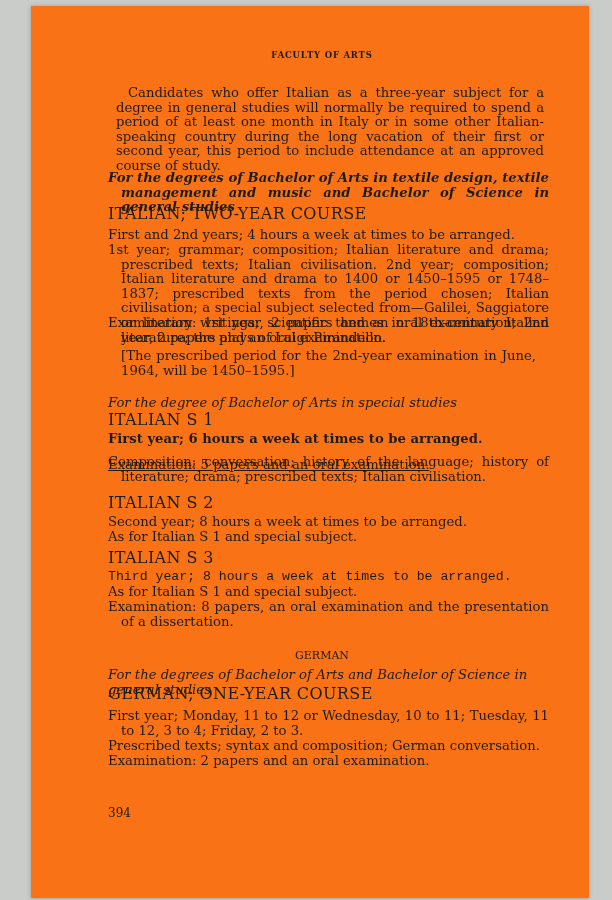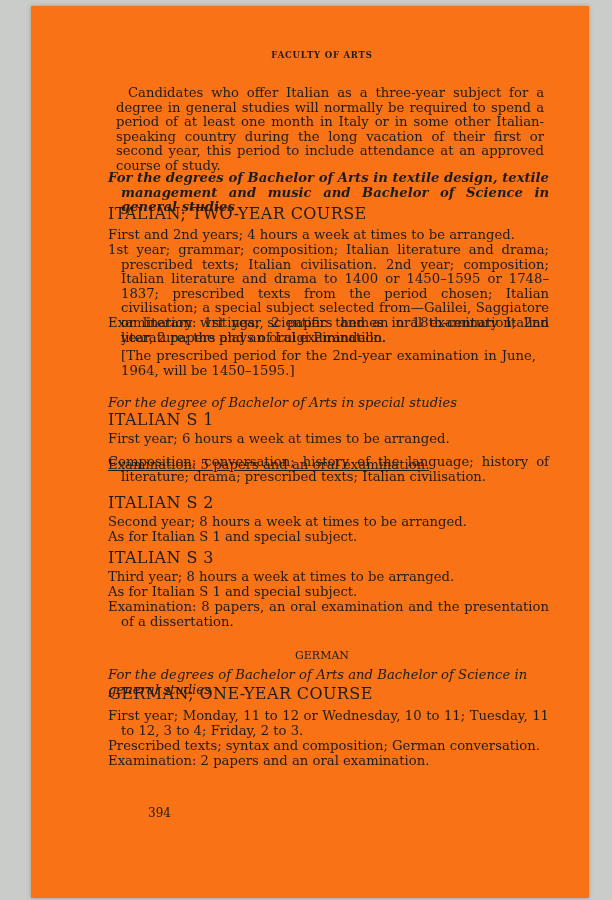"First year; 6 hours a" div.block { font-weight: none -> bold }
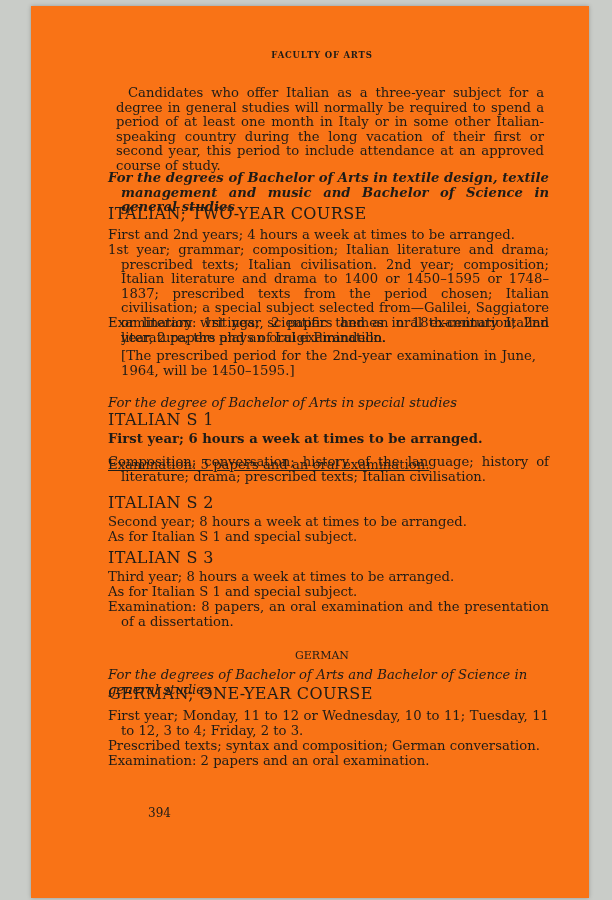"Third year; 8 hours a" div.block { font-family: none -> Liberation Mono, monospace }
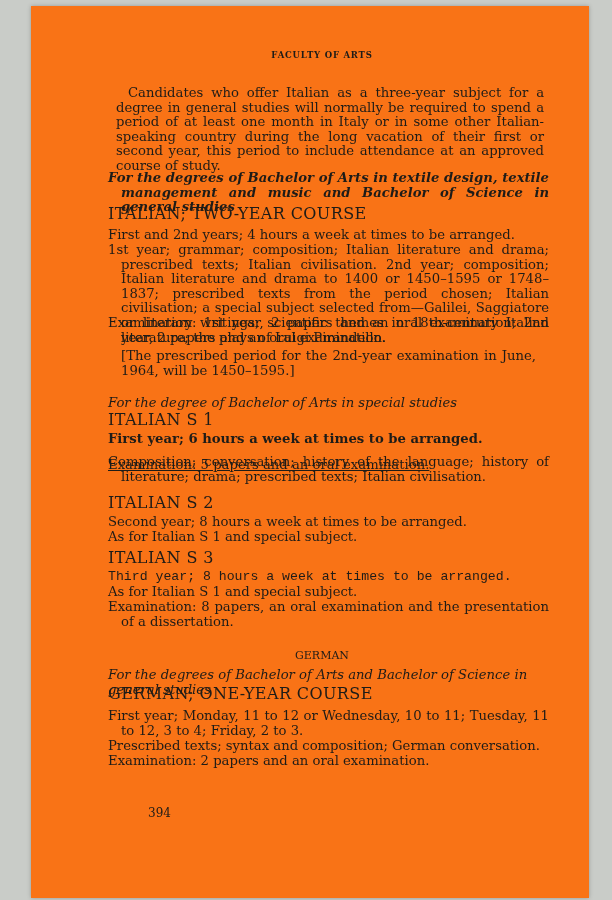"394" .pno { margin-left: 40px -> none }
